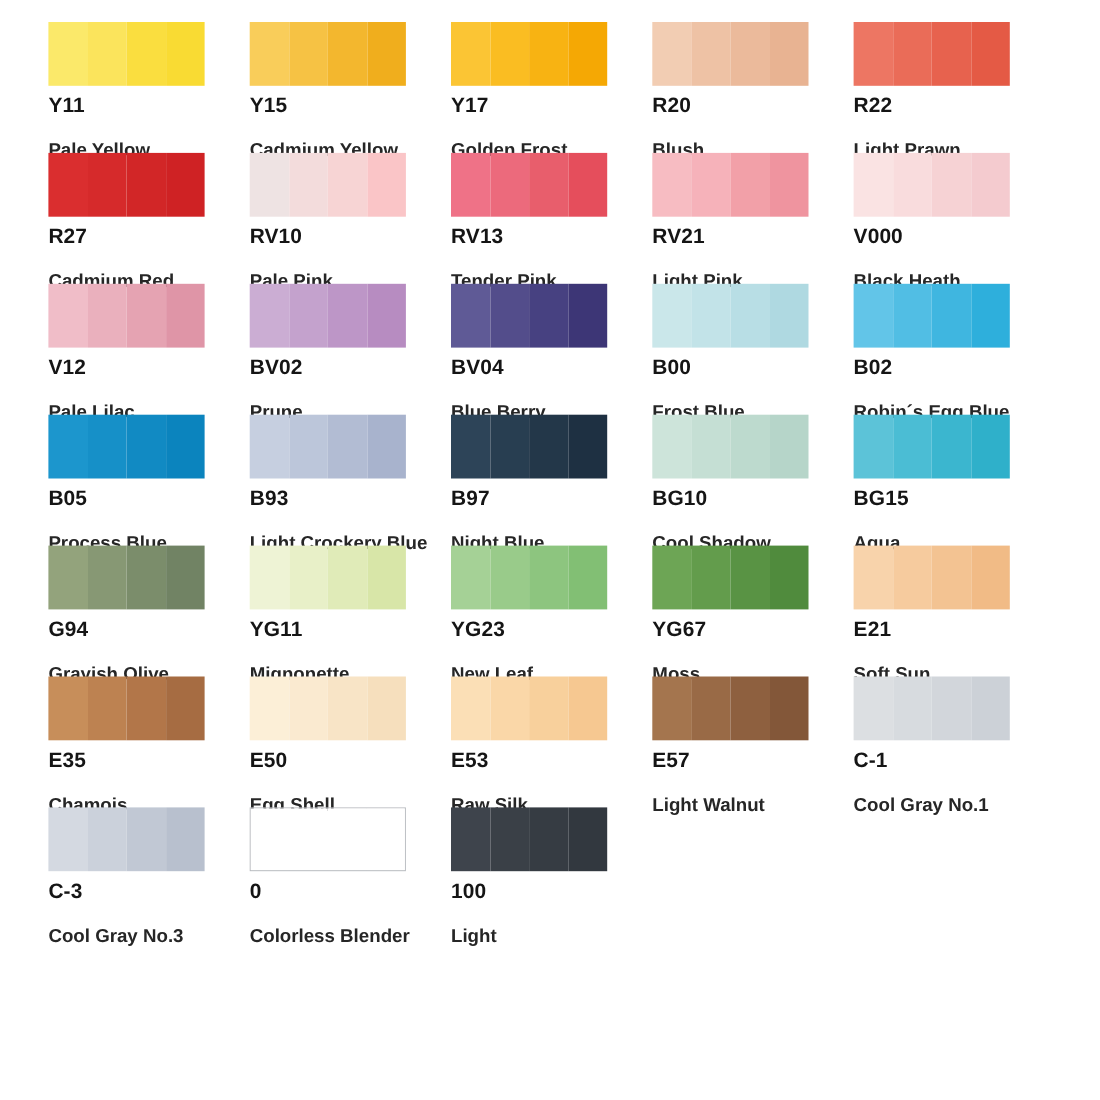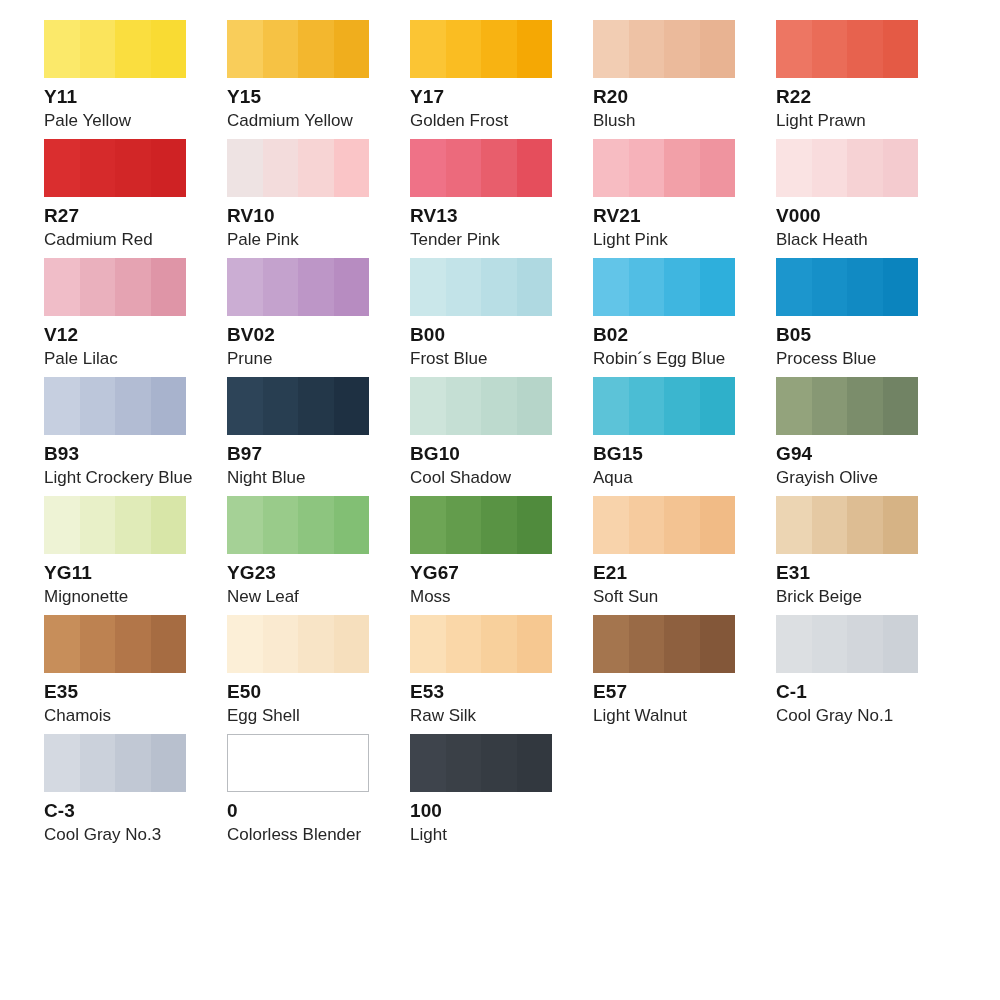"Pale Yellow" .cname { font-weight: normal -> bold; margin-top: 4px -> 20px }
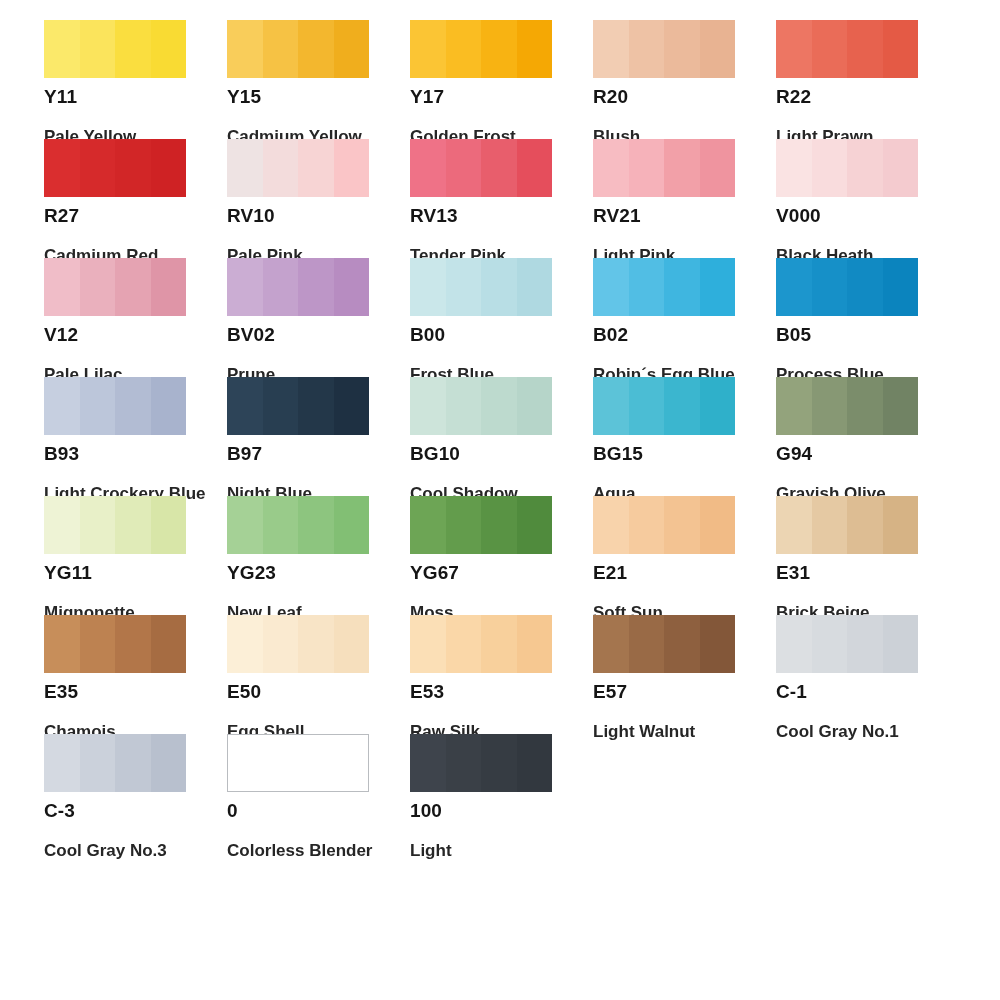"BV04" div.cell { html: none -> <div> <div> <div></div> <div></div> <div></div> <div></div> </div> <div>BV04</div> <div>Blue Berry</div> </div> }
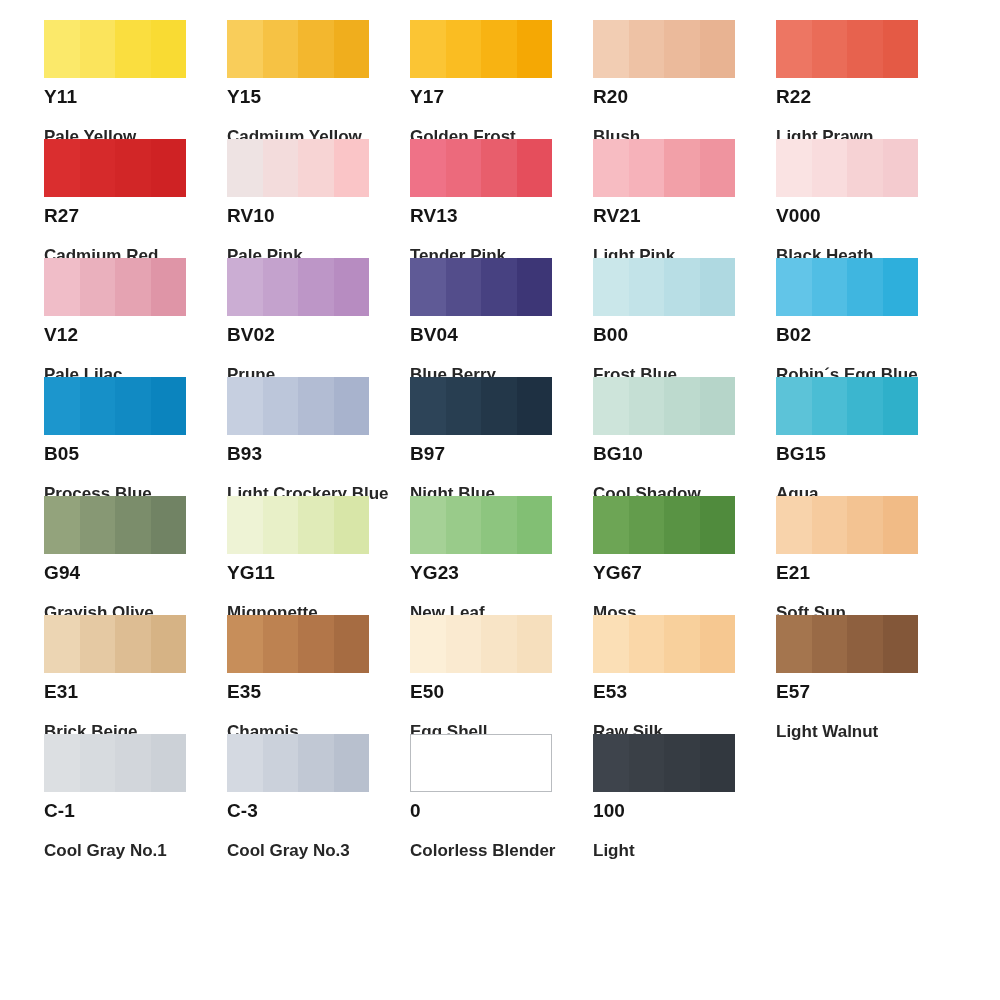"E31" div.cell { html: <div> <div> <div></div> <div></div> <div></div> <div></div> </div> <div>E31</div> <div>Brick Beige</div> </div> -> none }
